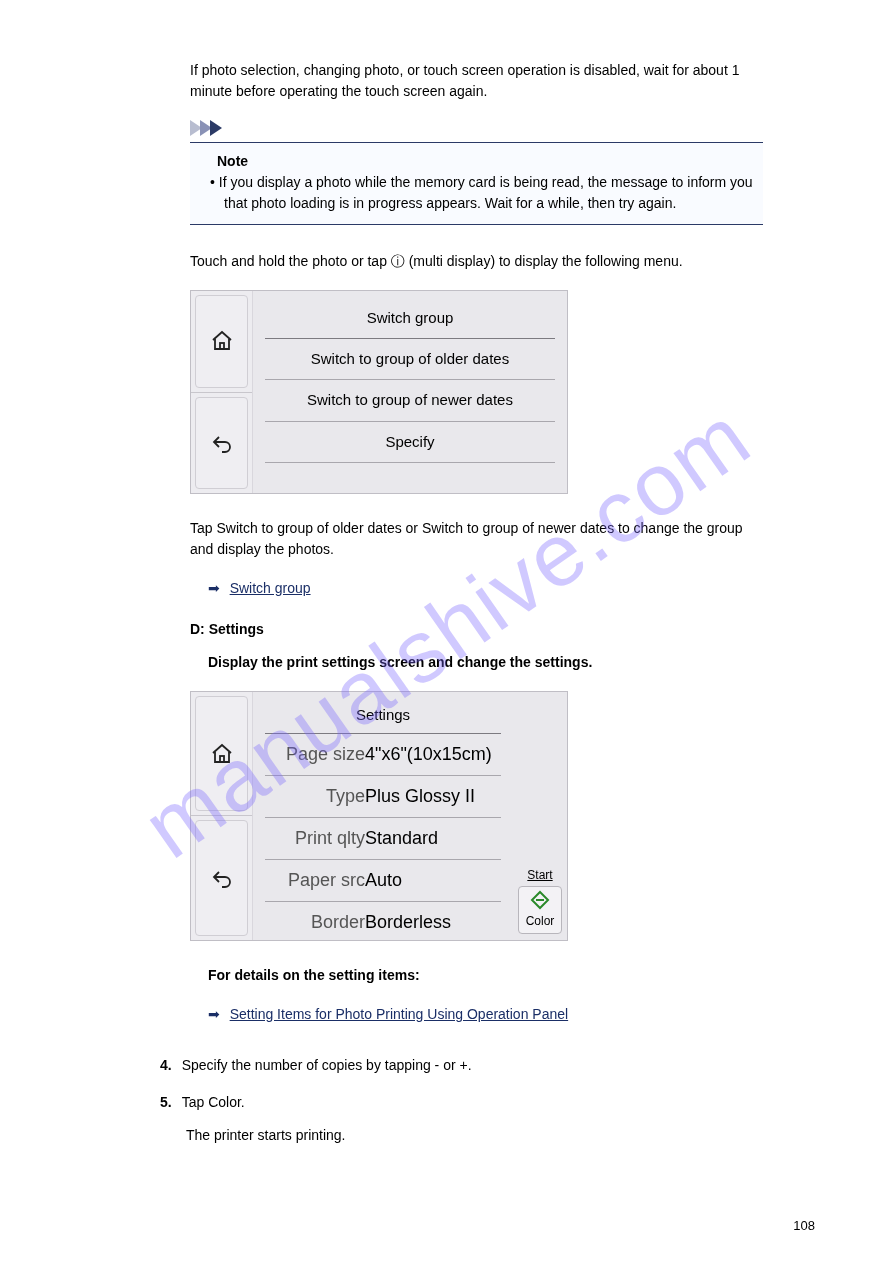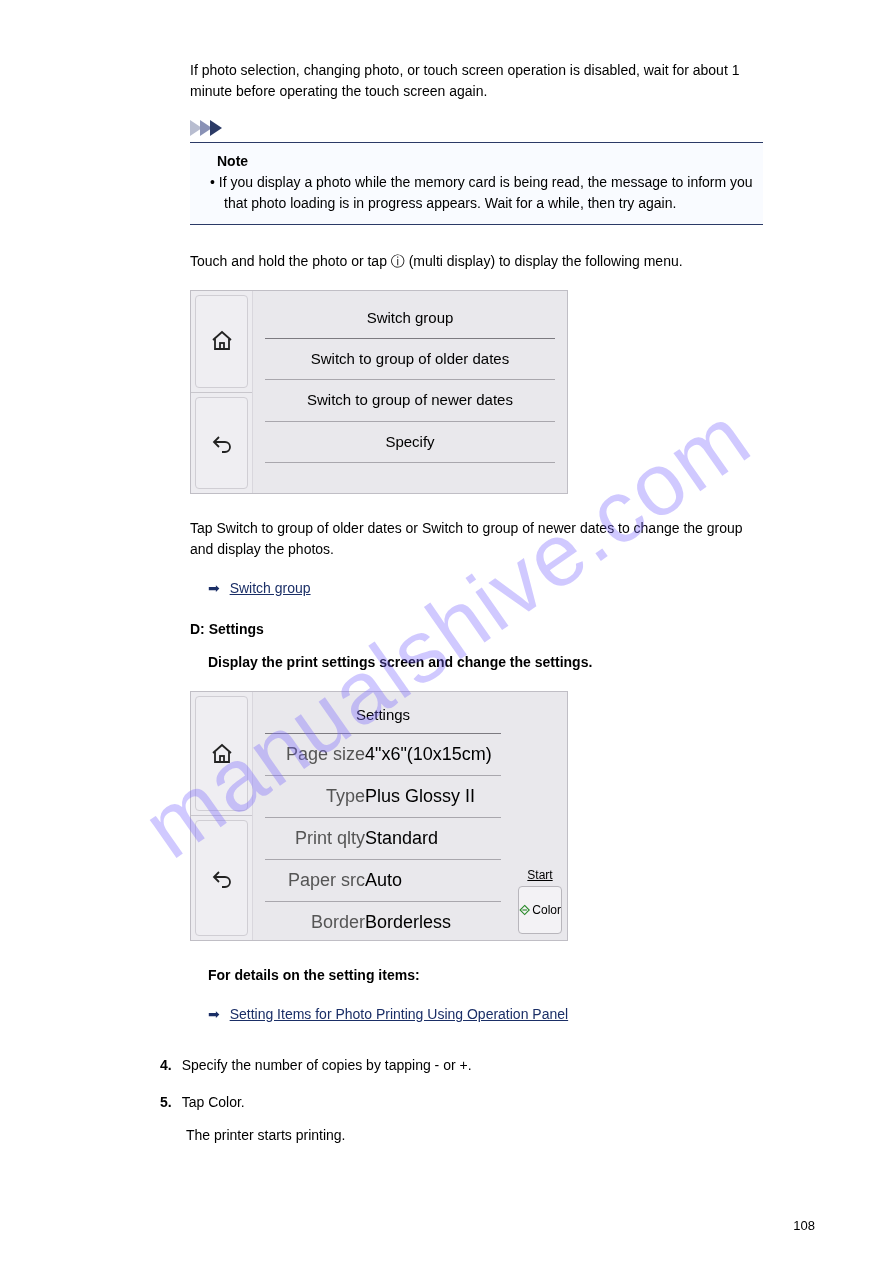"Color" .start-btn { flex-direction: row -> column }
